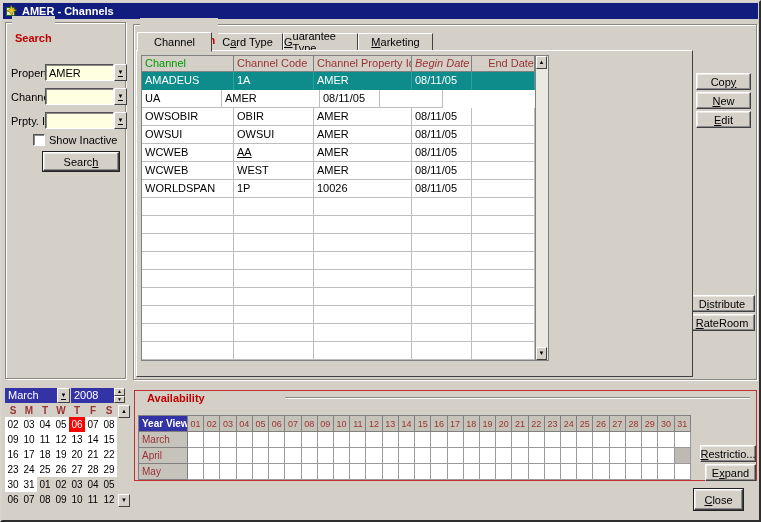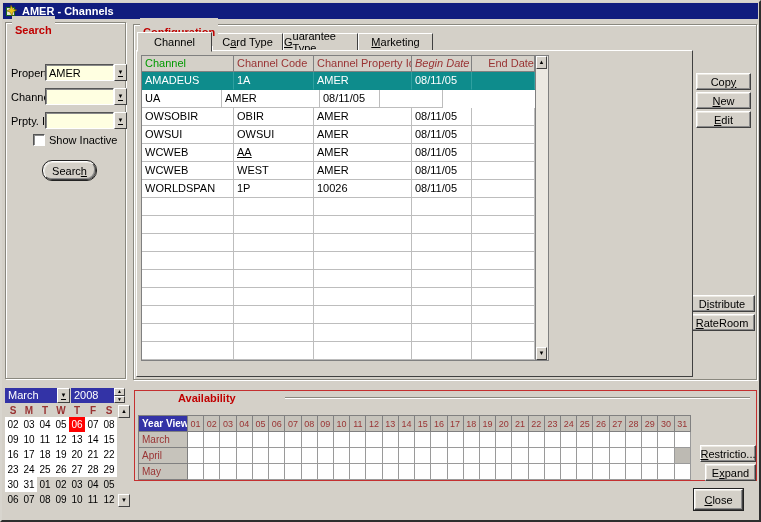"Search" .group-title { padding: 8px 3px -> 16px 3px }
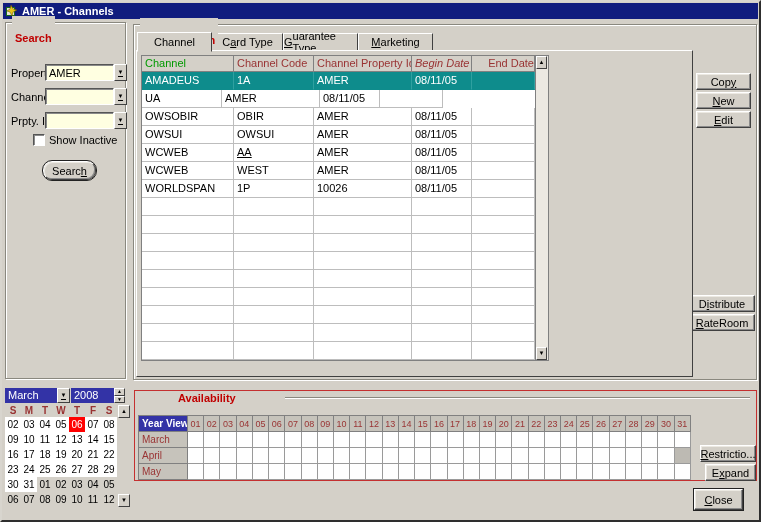"Searc" button.btn { border-radius: 9px -> none; top: 138px -> 129px; width: 53px -> 76px }
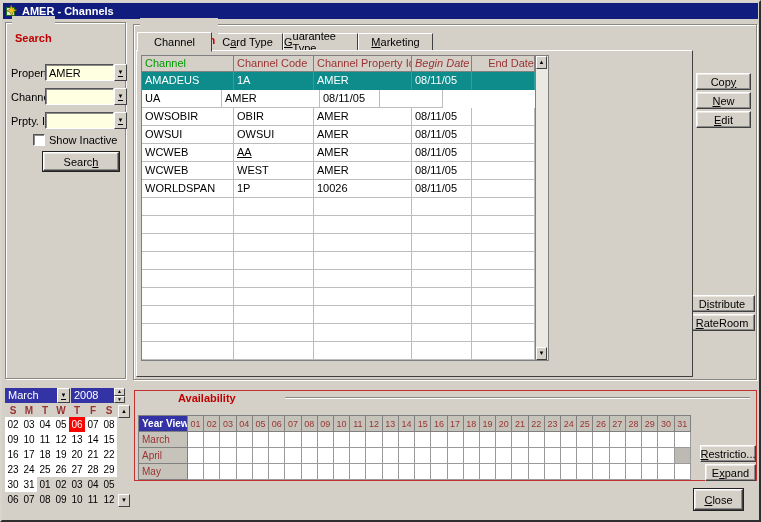"Availability" .avail-title { margin-left: 31px -> none }
